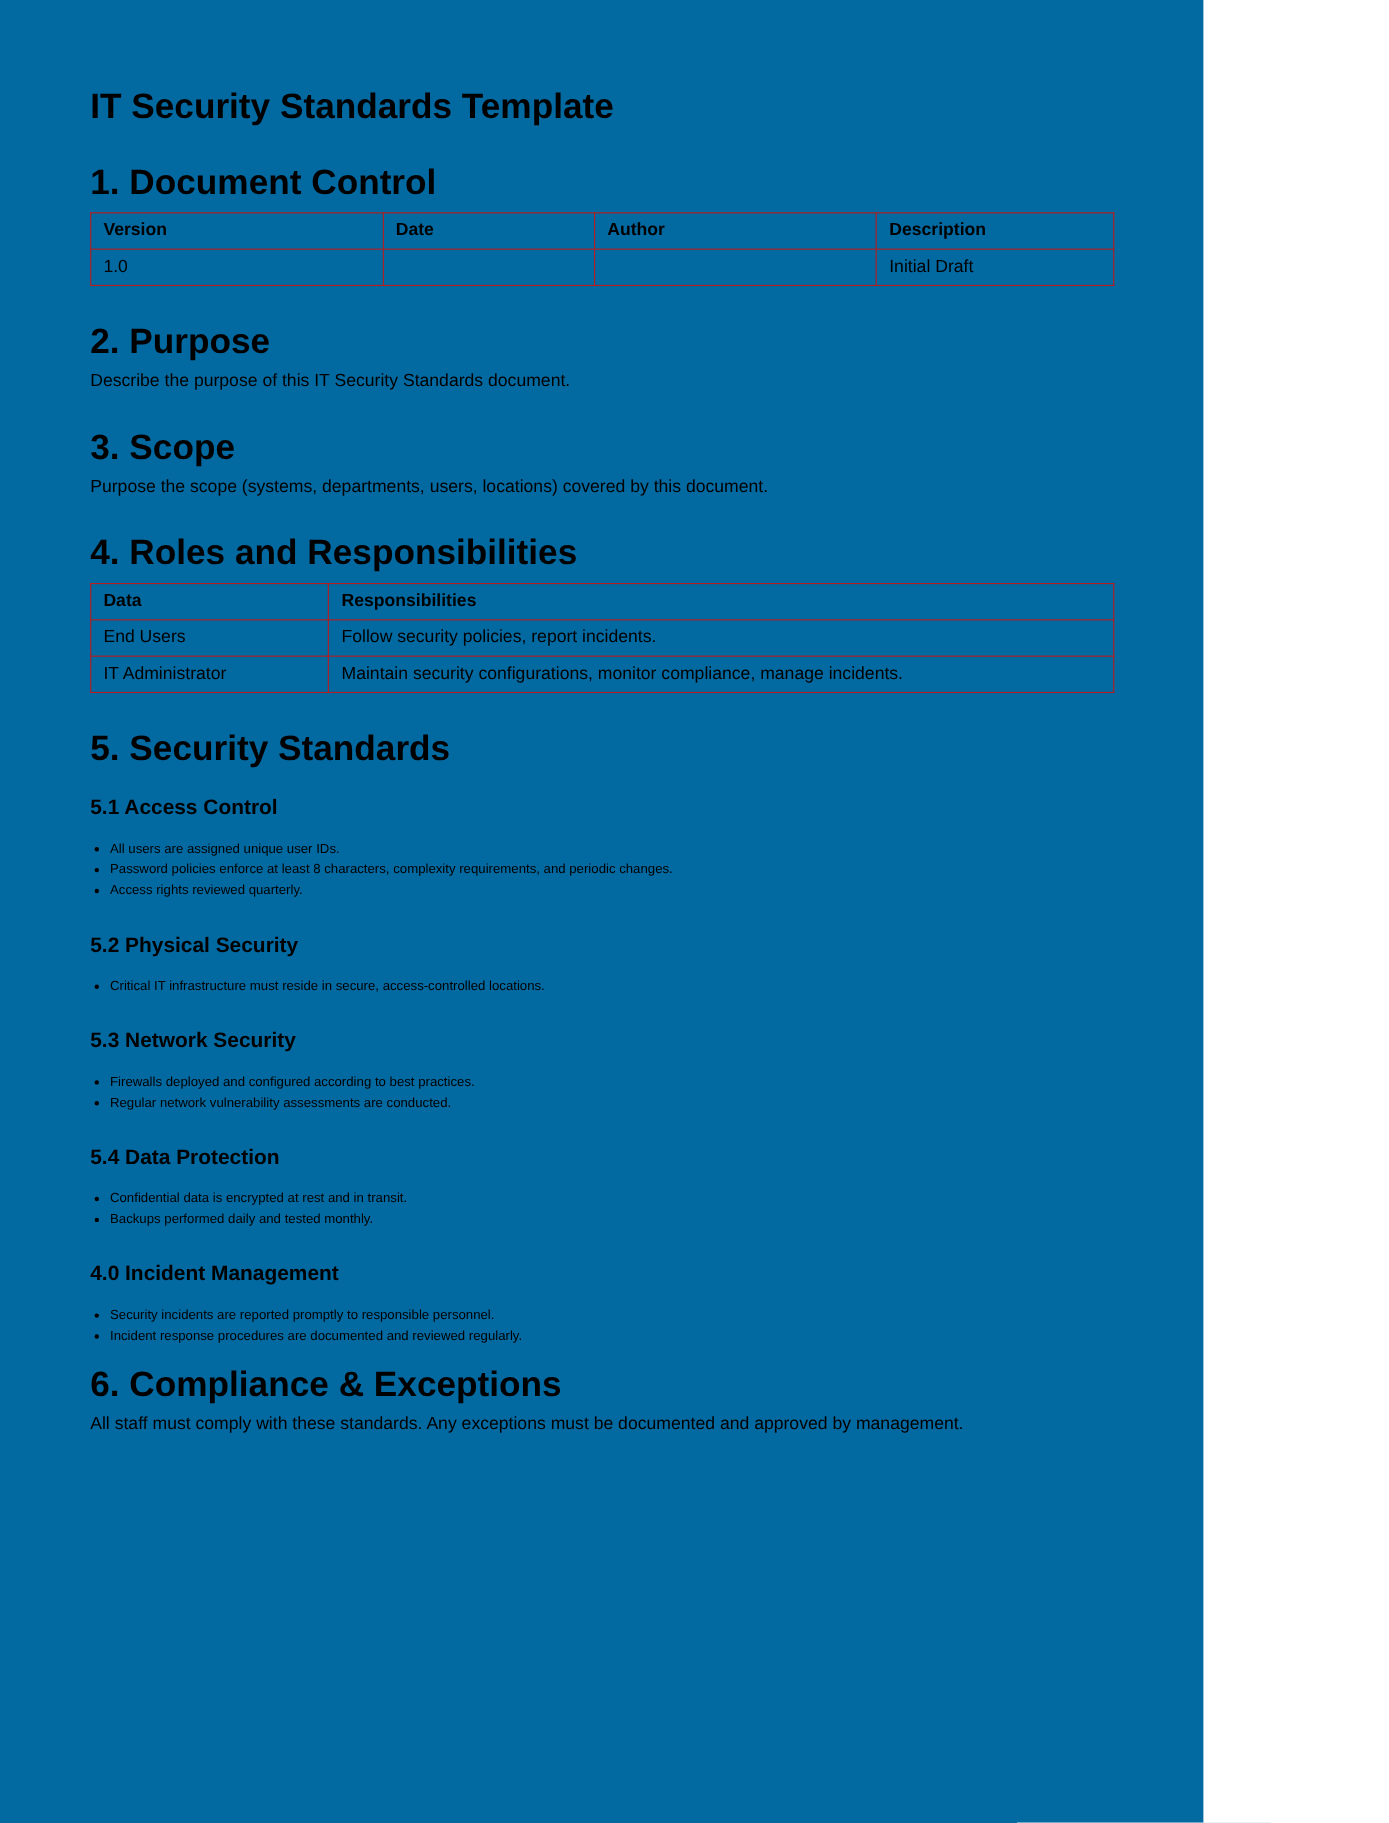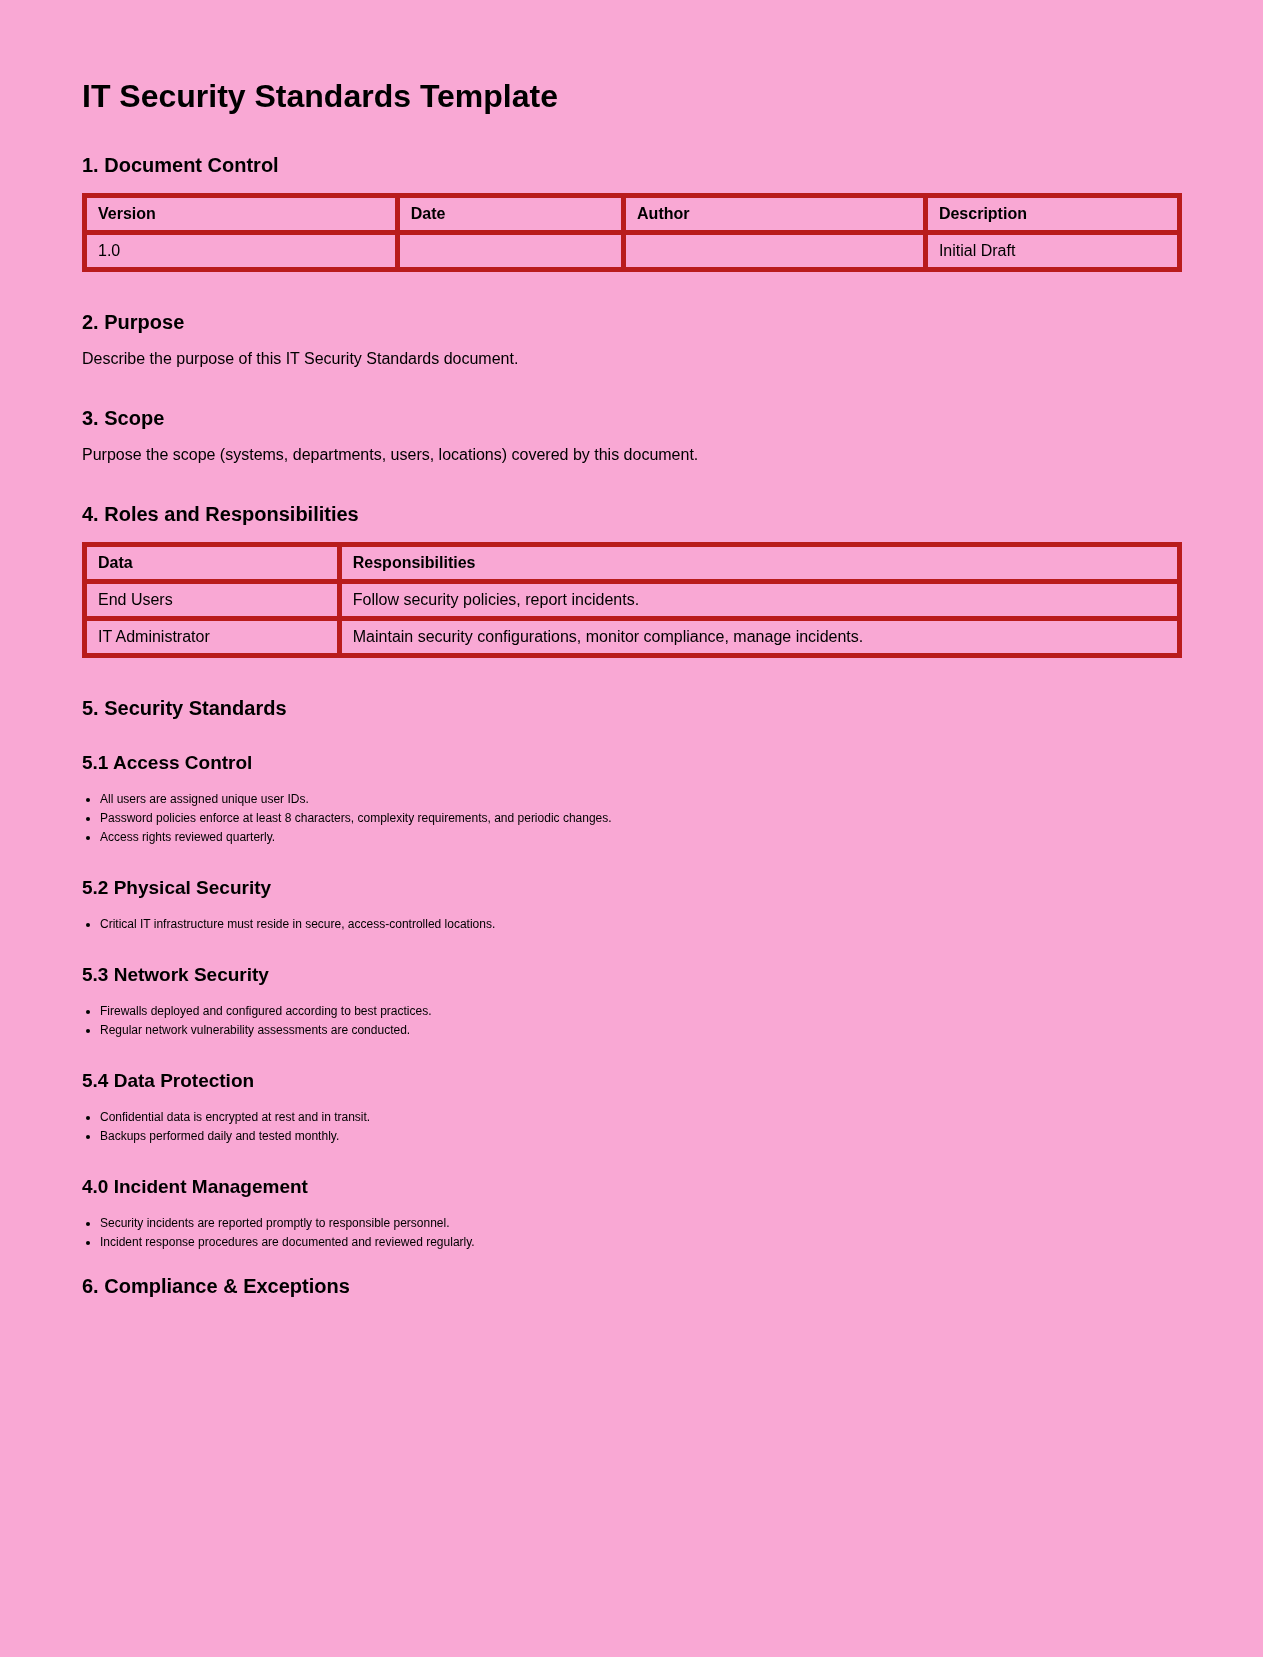"IT Security Standards Template" .page { background: #f9a8d4 -> #0369a1; width: 1263px -> 1094px }
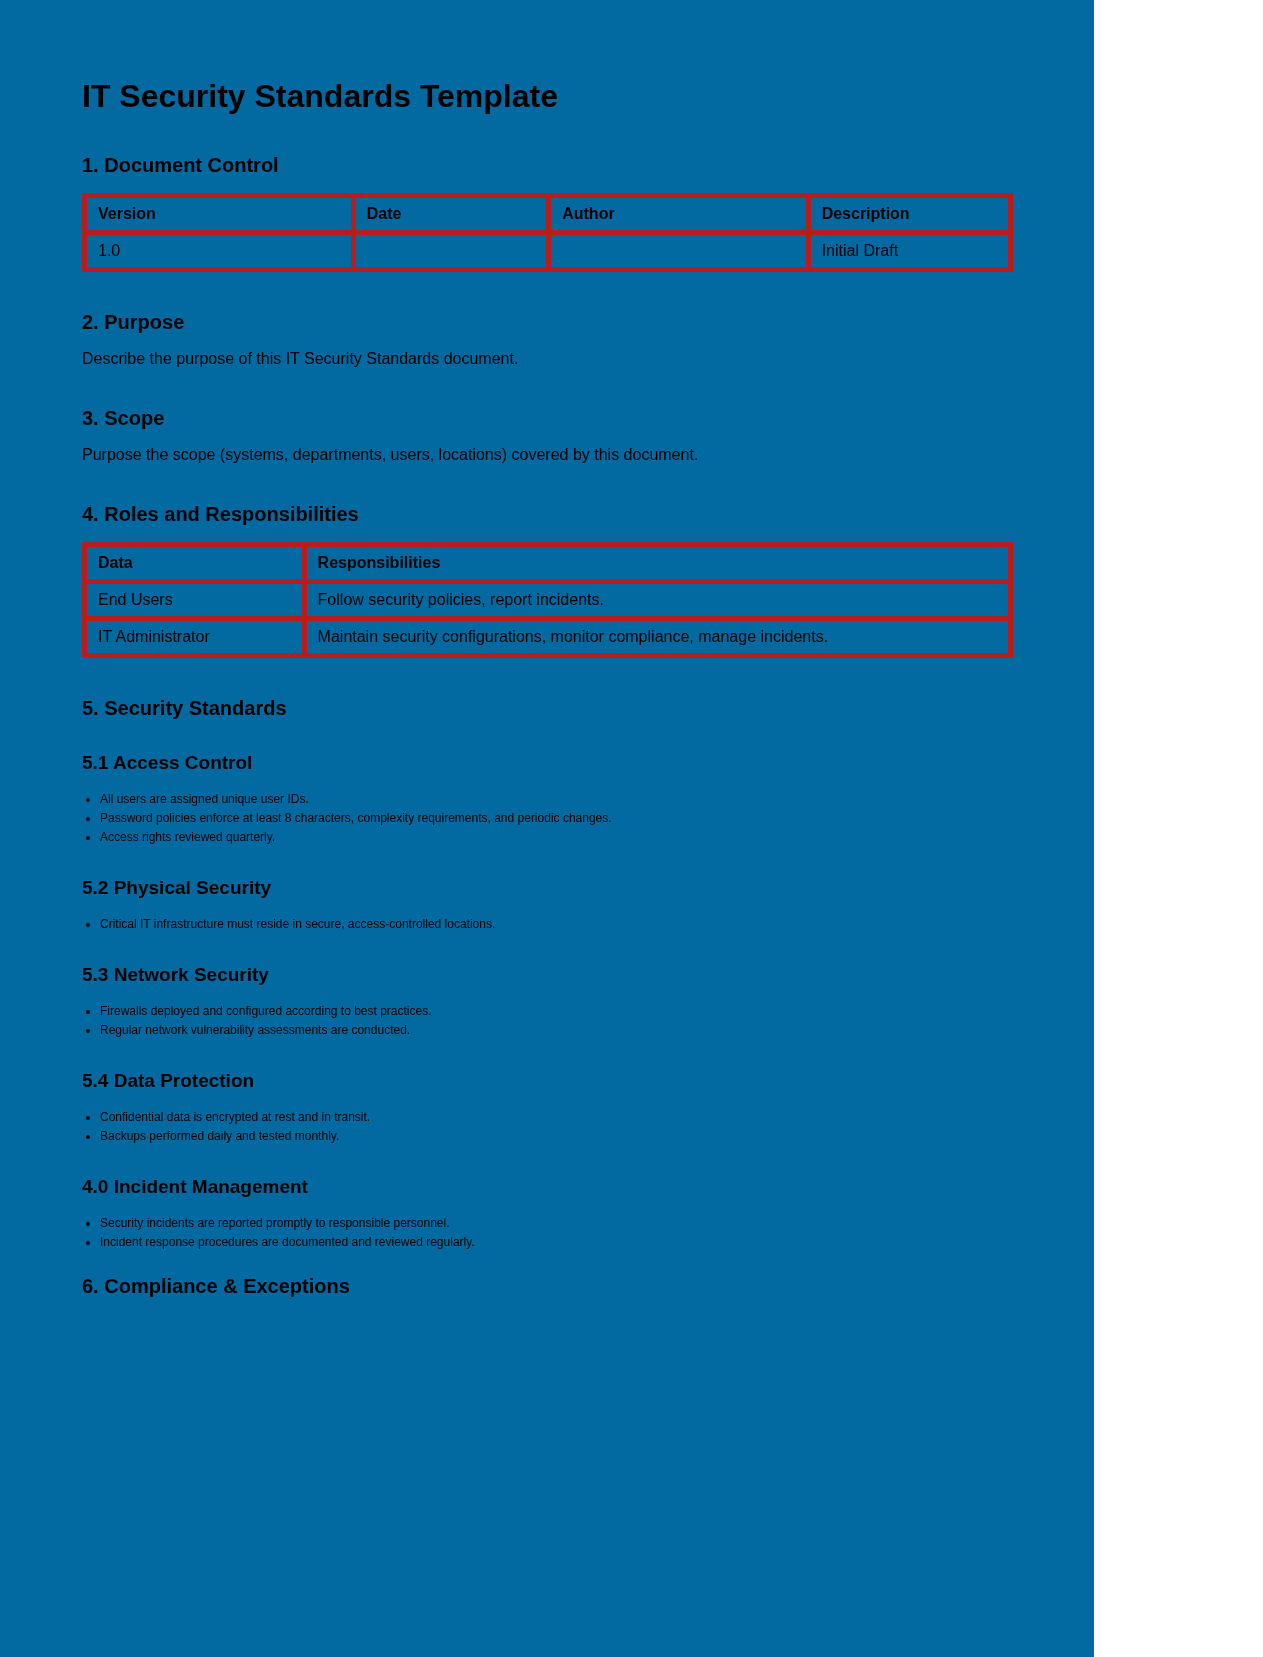"1. Document Control" h2.sec { font-size: 20px -> 32px }
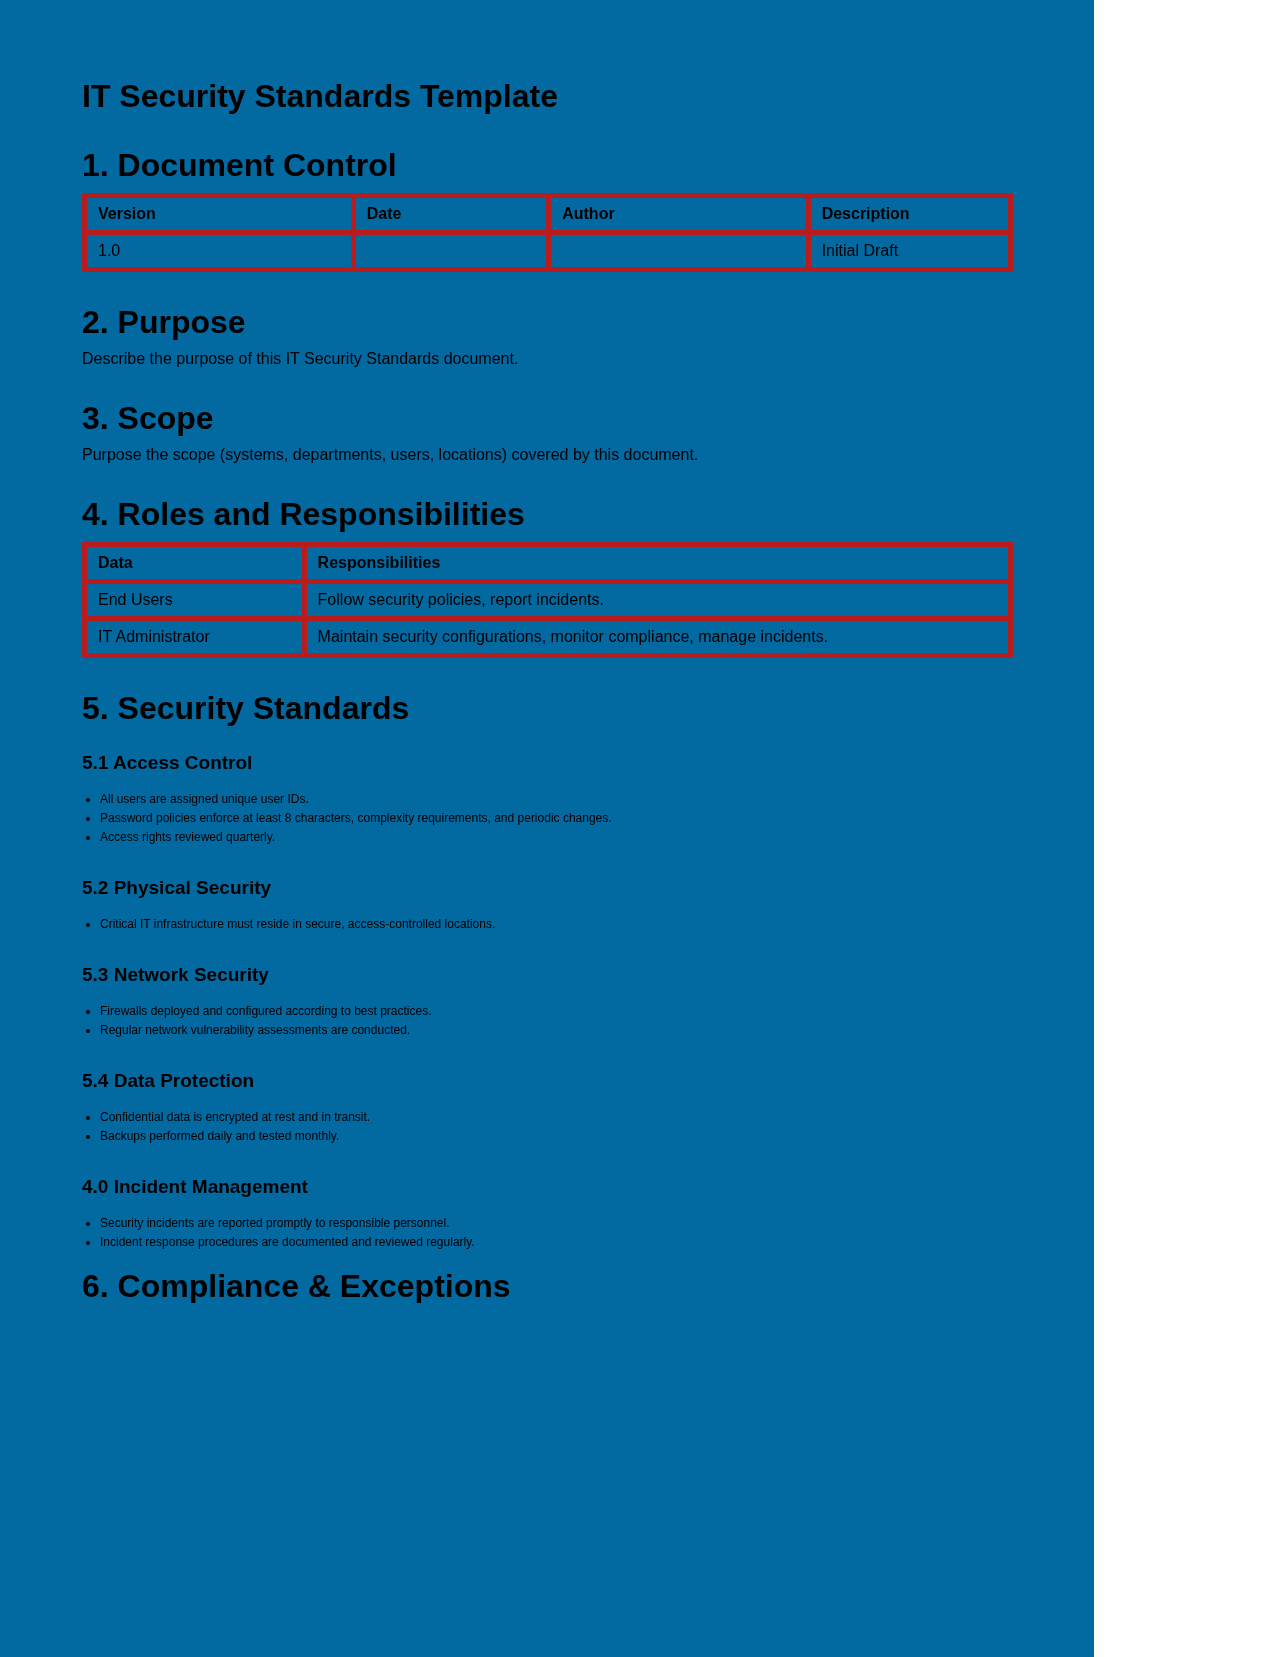"Version" table.doc-table th, table.doc-table td { border: 5px solid #b91c1c -> 1px solid #b91c1c }
